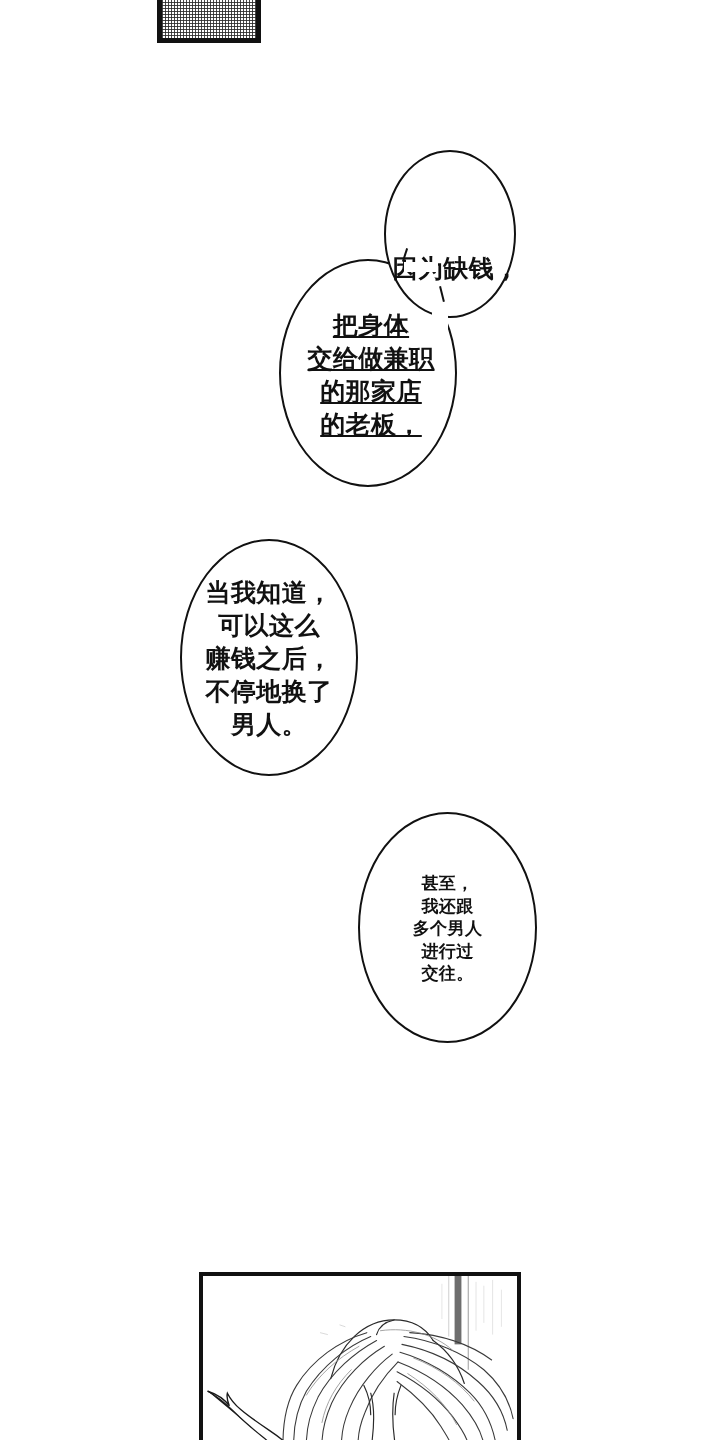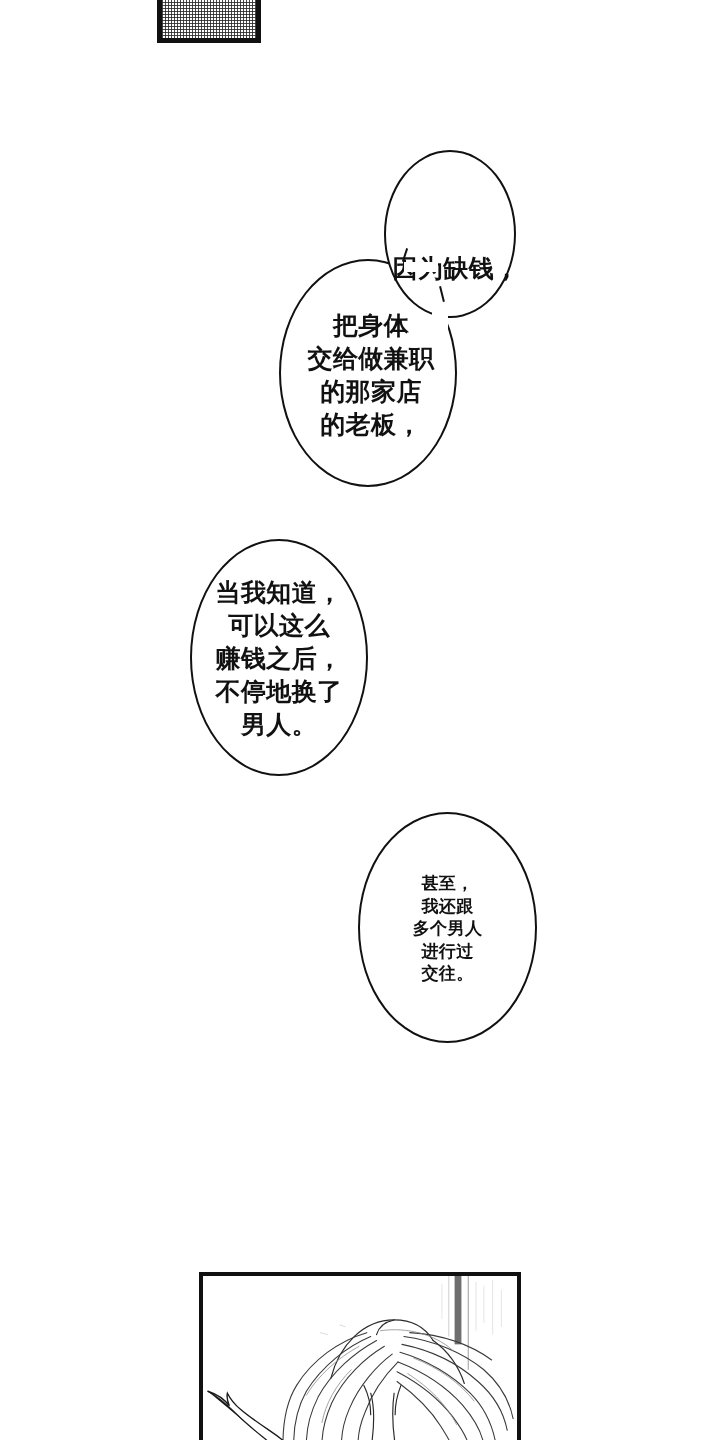"把身体" #bubble-2 .btext { text-decoration: none -> underline }
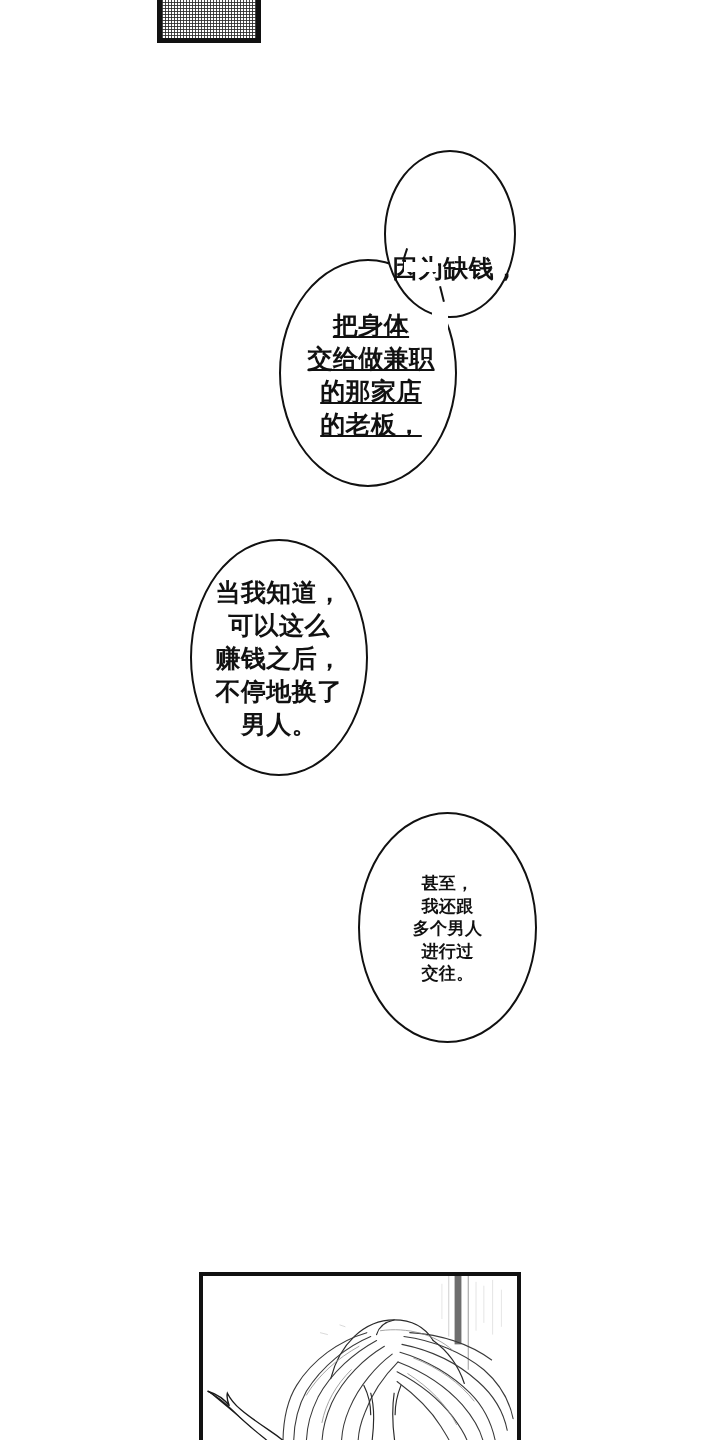"当我知道，" #bubble-3 { left: 190px -> 180px }
